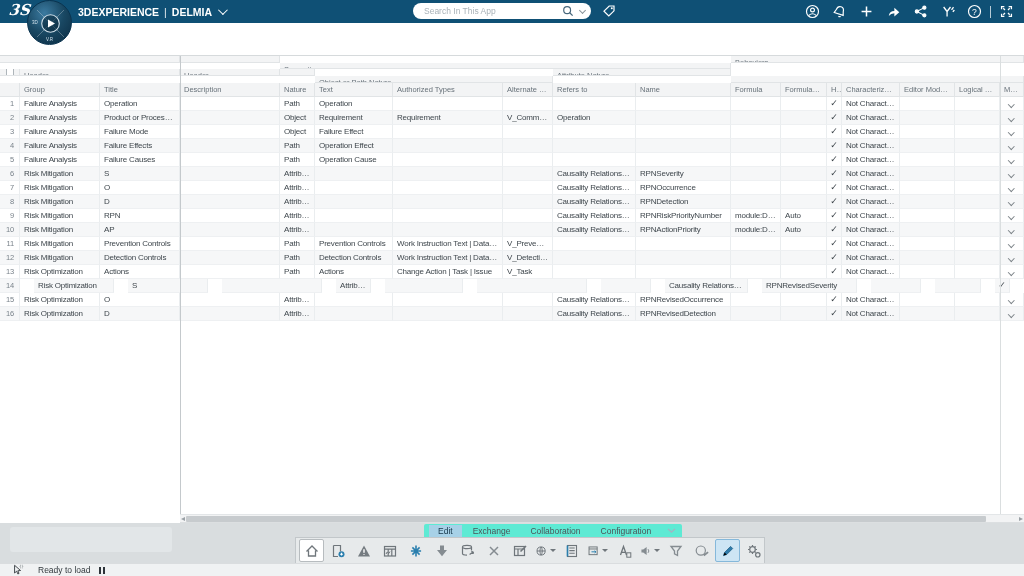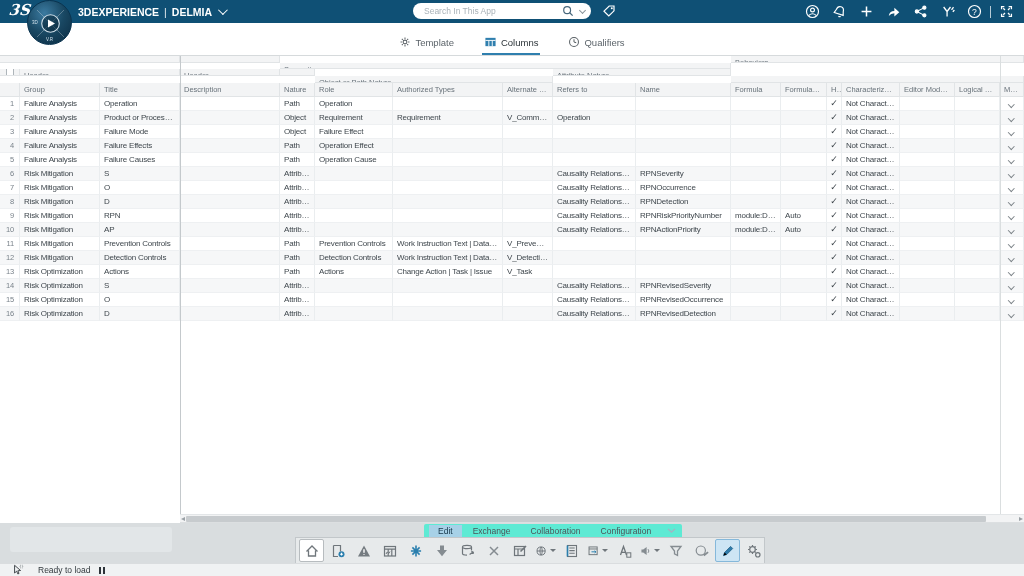"Template" div.viewtabs { html: <div> <div> <svg> <circle></circle> <path></path> </svg> <span>Template</span> </div> <div> <svg> <rect></rect> <path></path> </svg> <span>Columns</span> </div> <div> <svg> <circle></circle> <path></path> </svg> <span>Qualifiers</span> </div> </div> -> none }
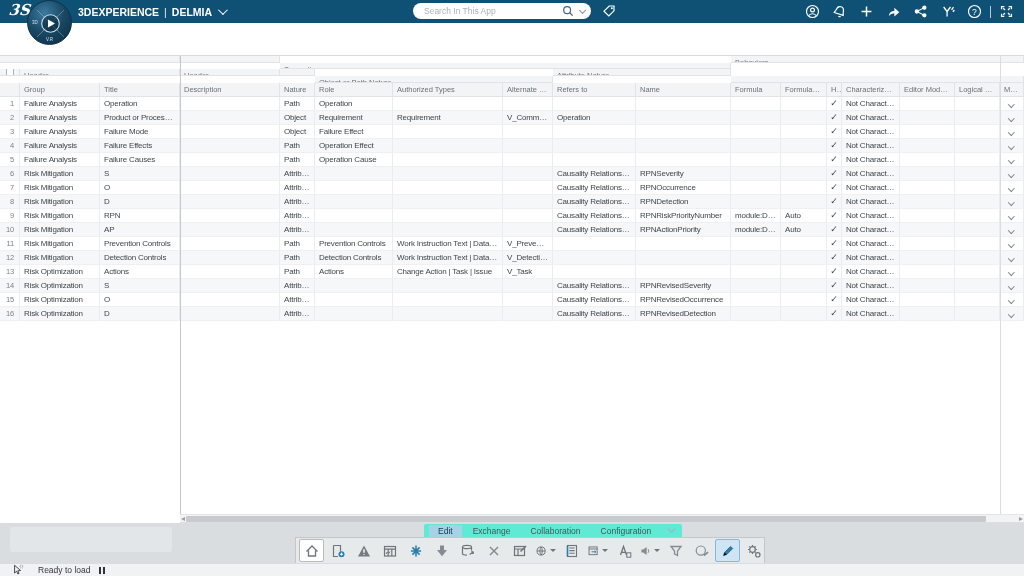"Role" div.hc { text: Role -> Text }
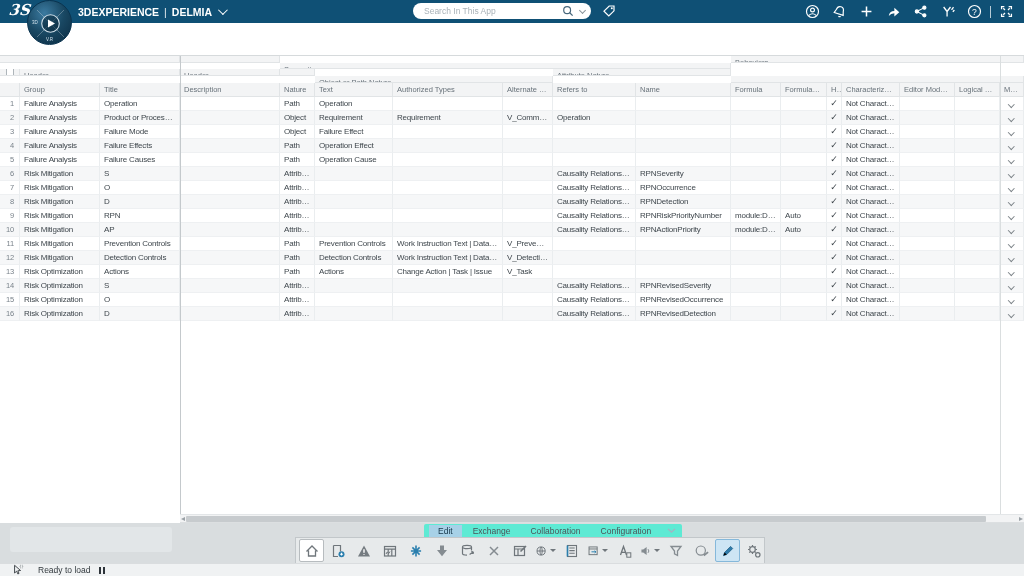"14" div.tr { gap: none -> 14px }
